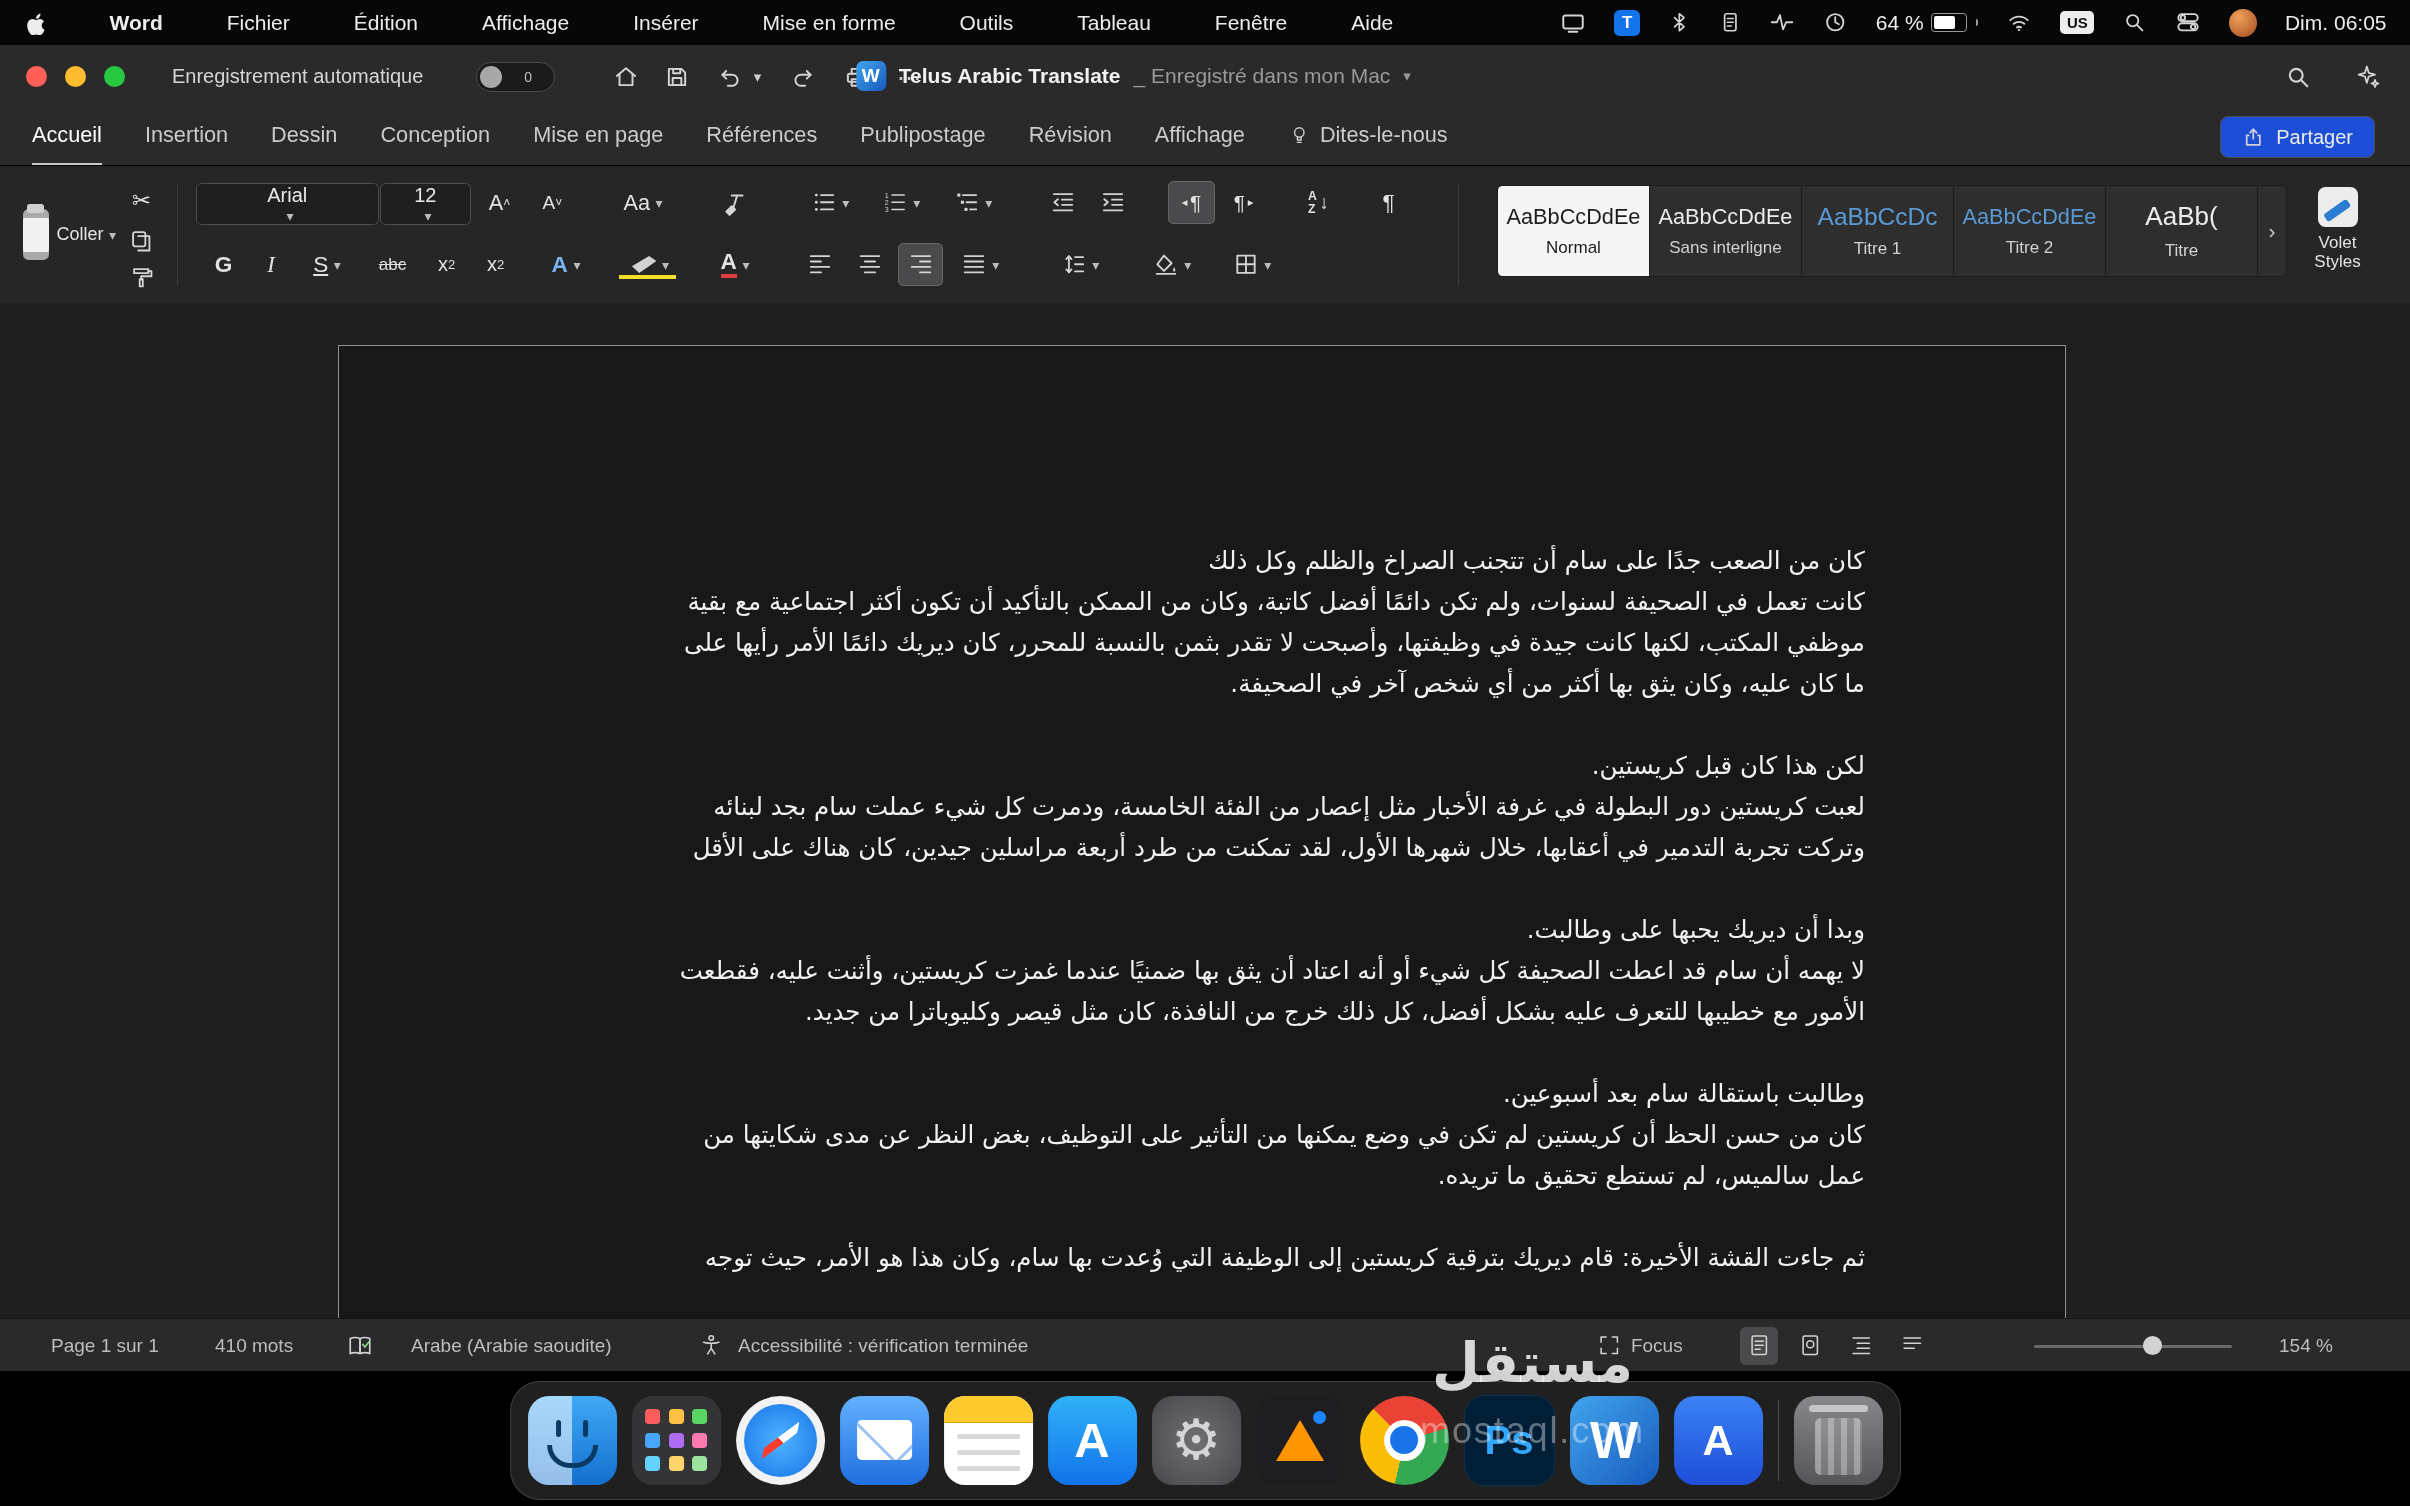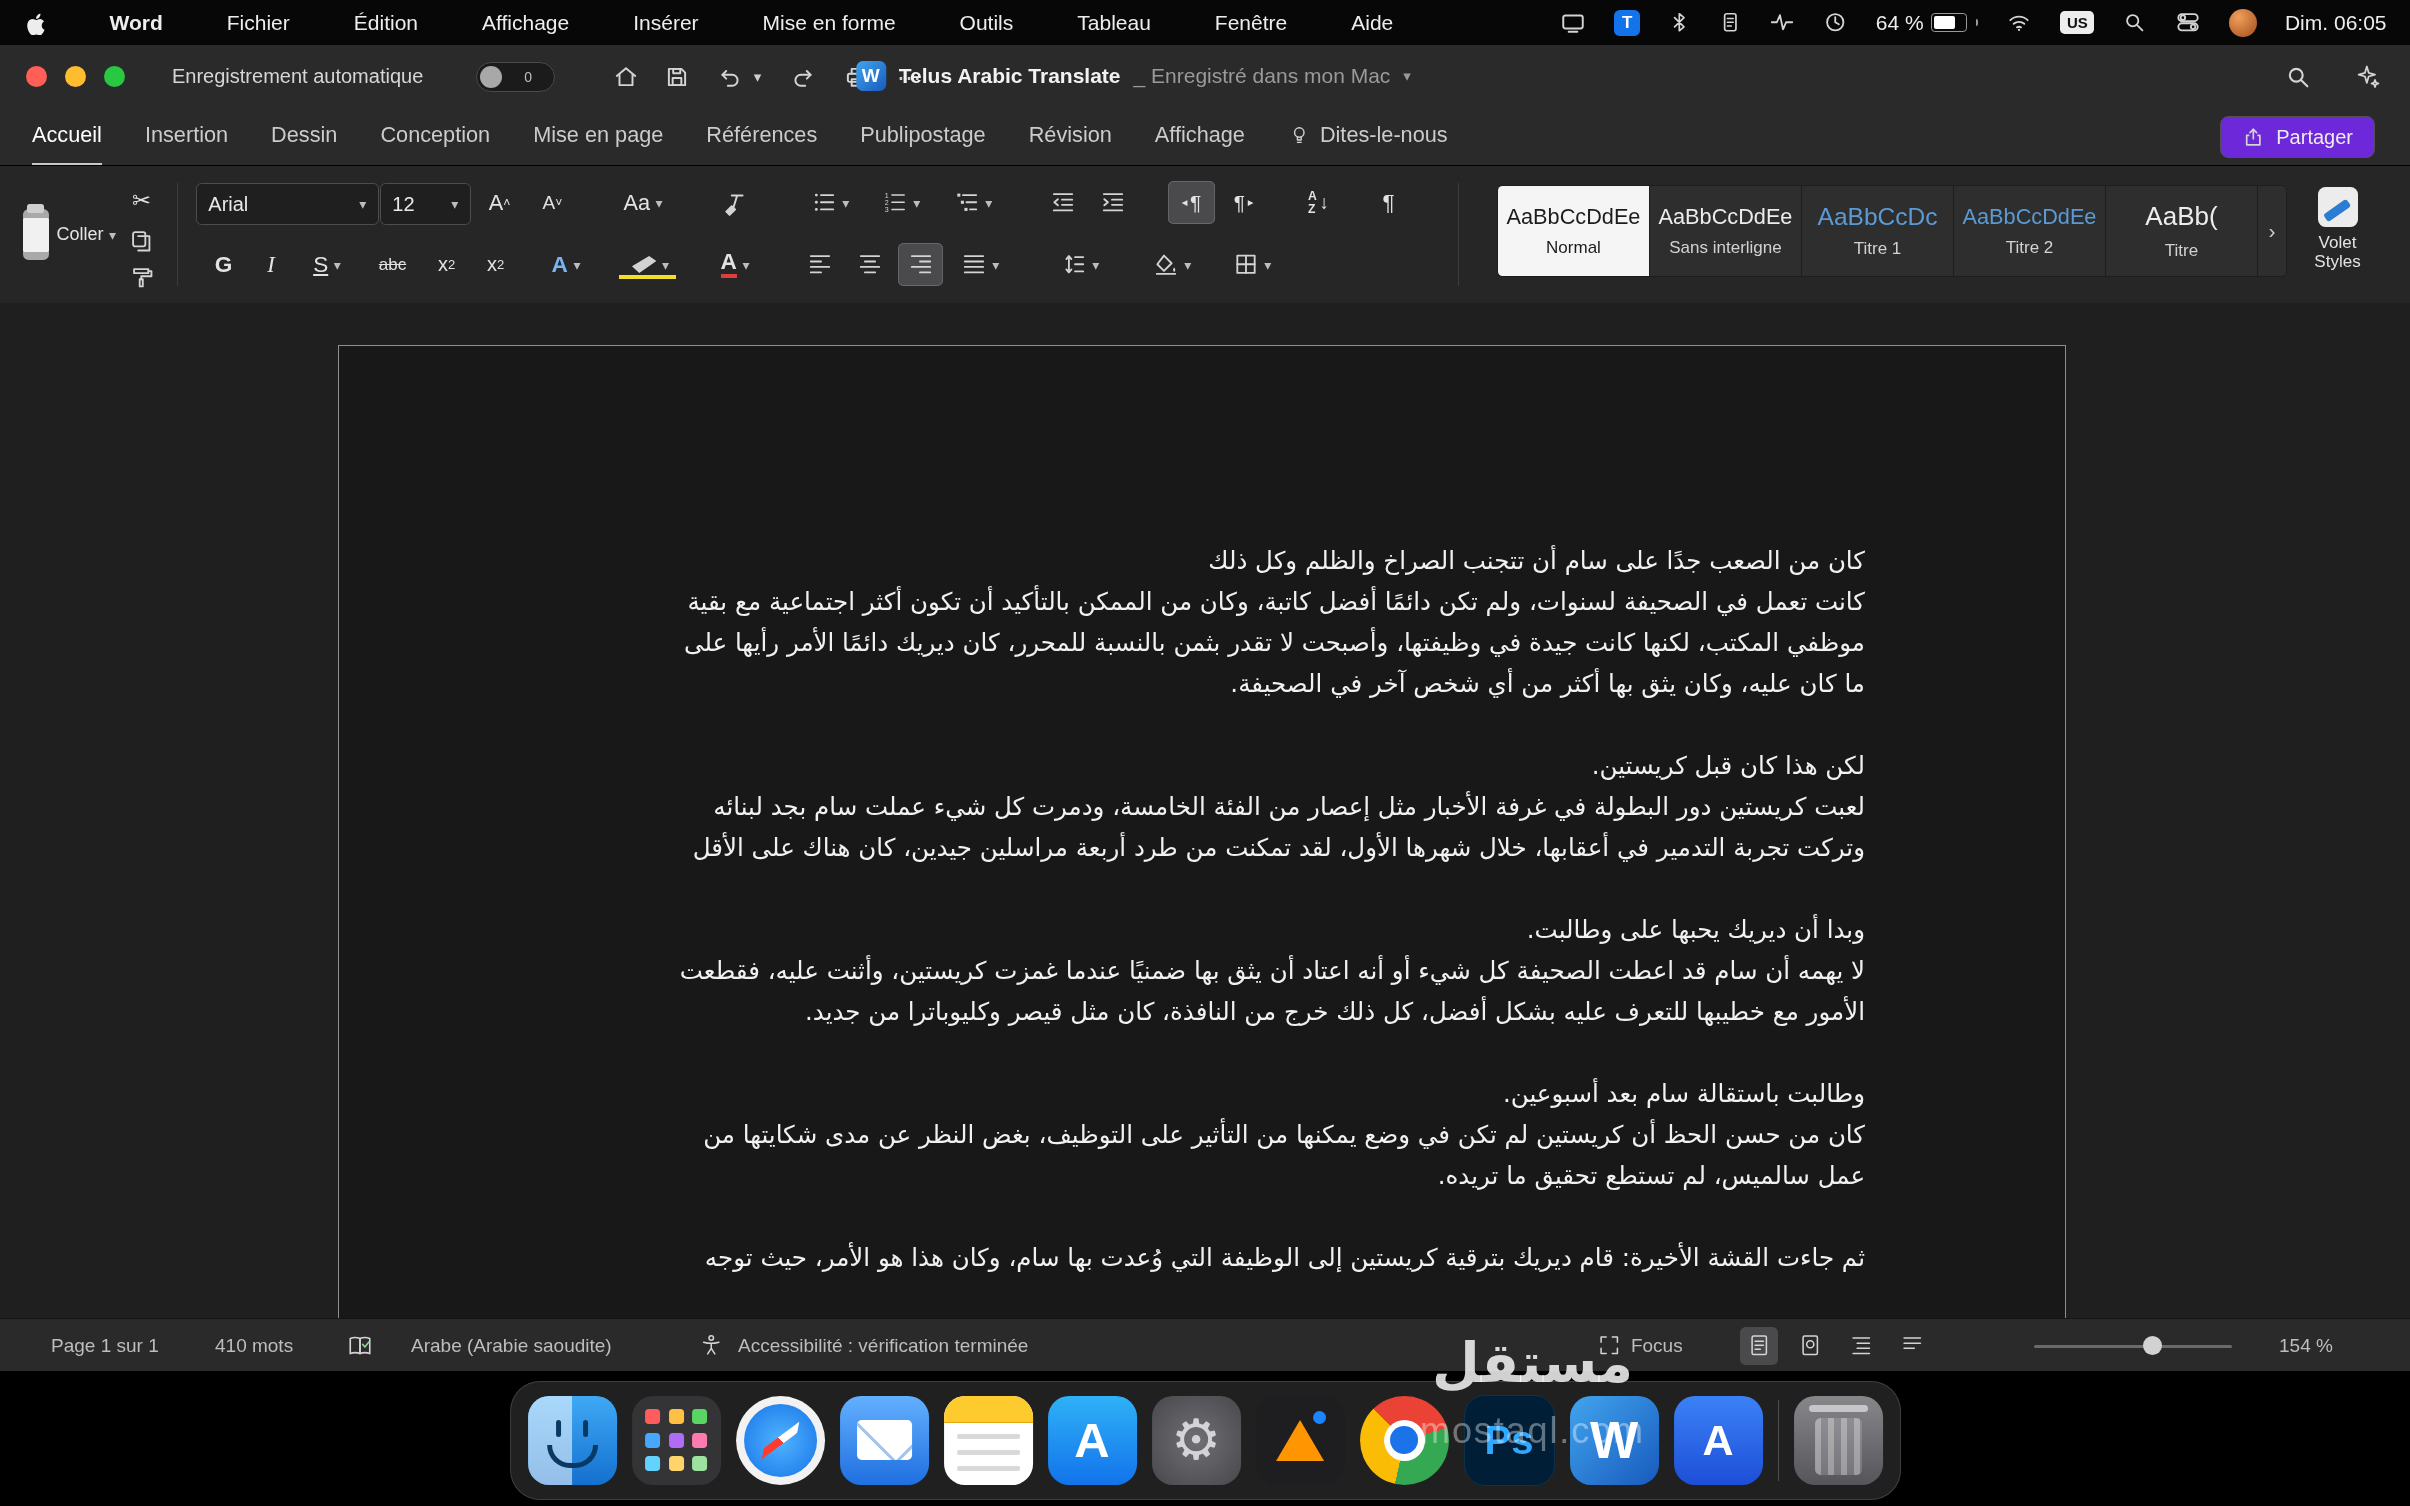"Partager" .share-btn { background: #6d28d9 -> #1d4ed8 }
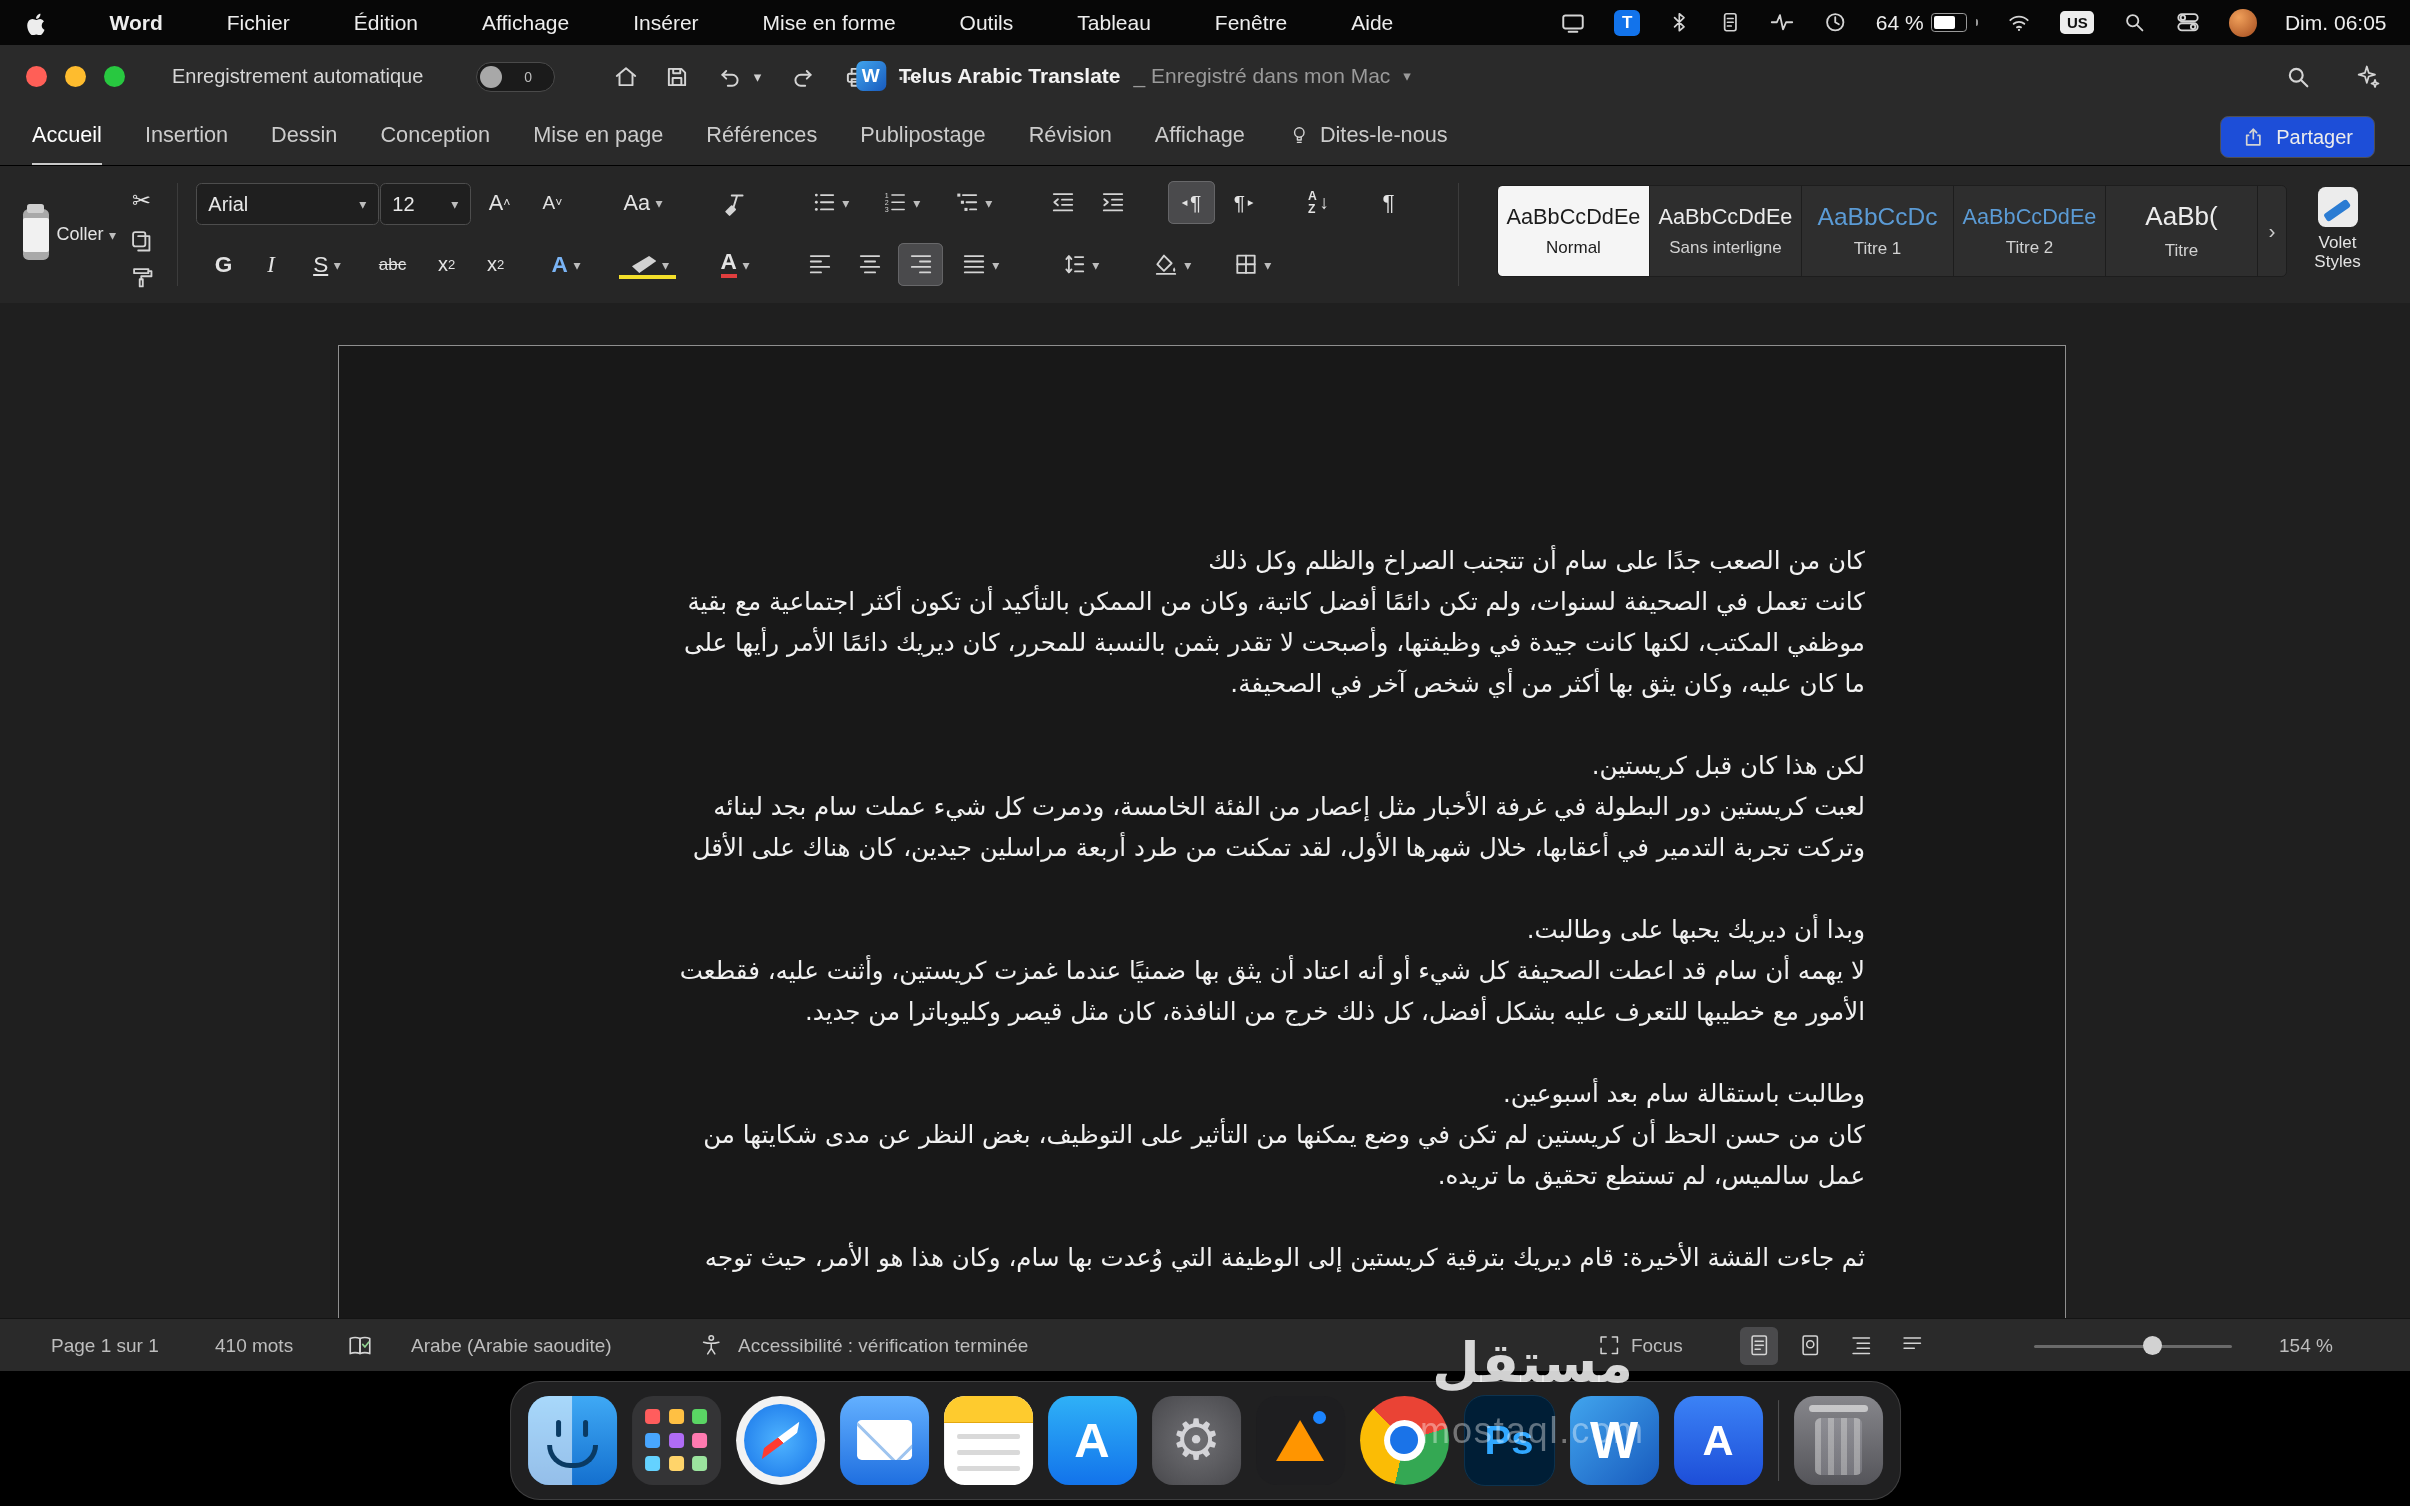"Arial" .combo { flex-direction: none -> column }
